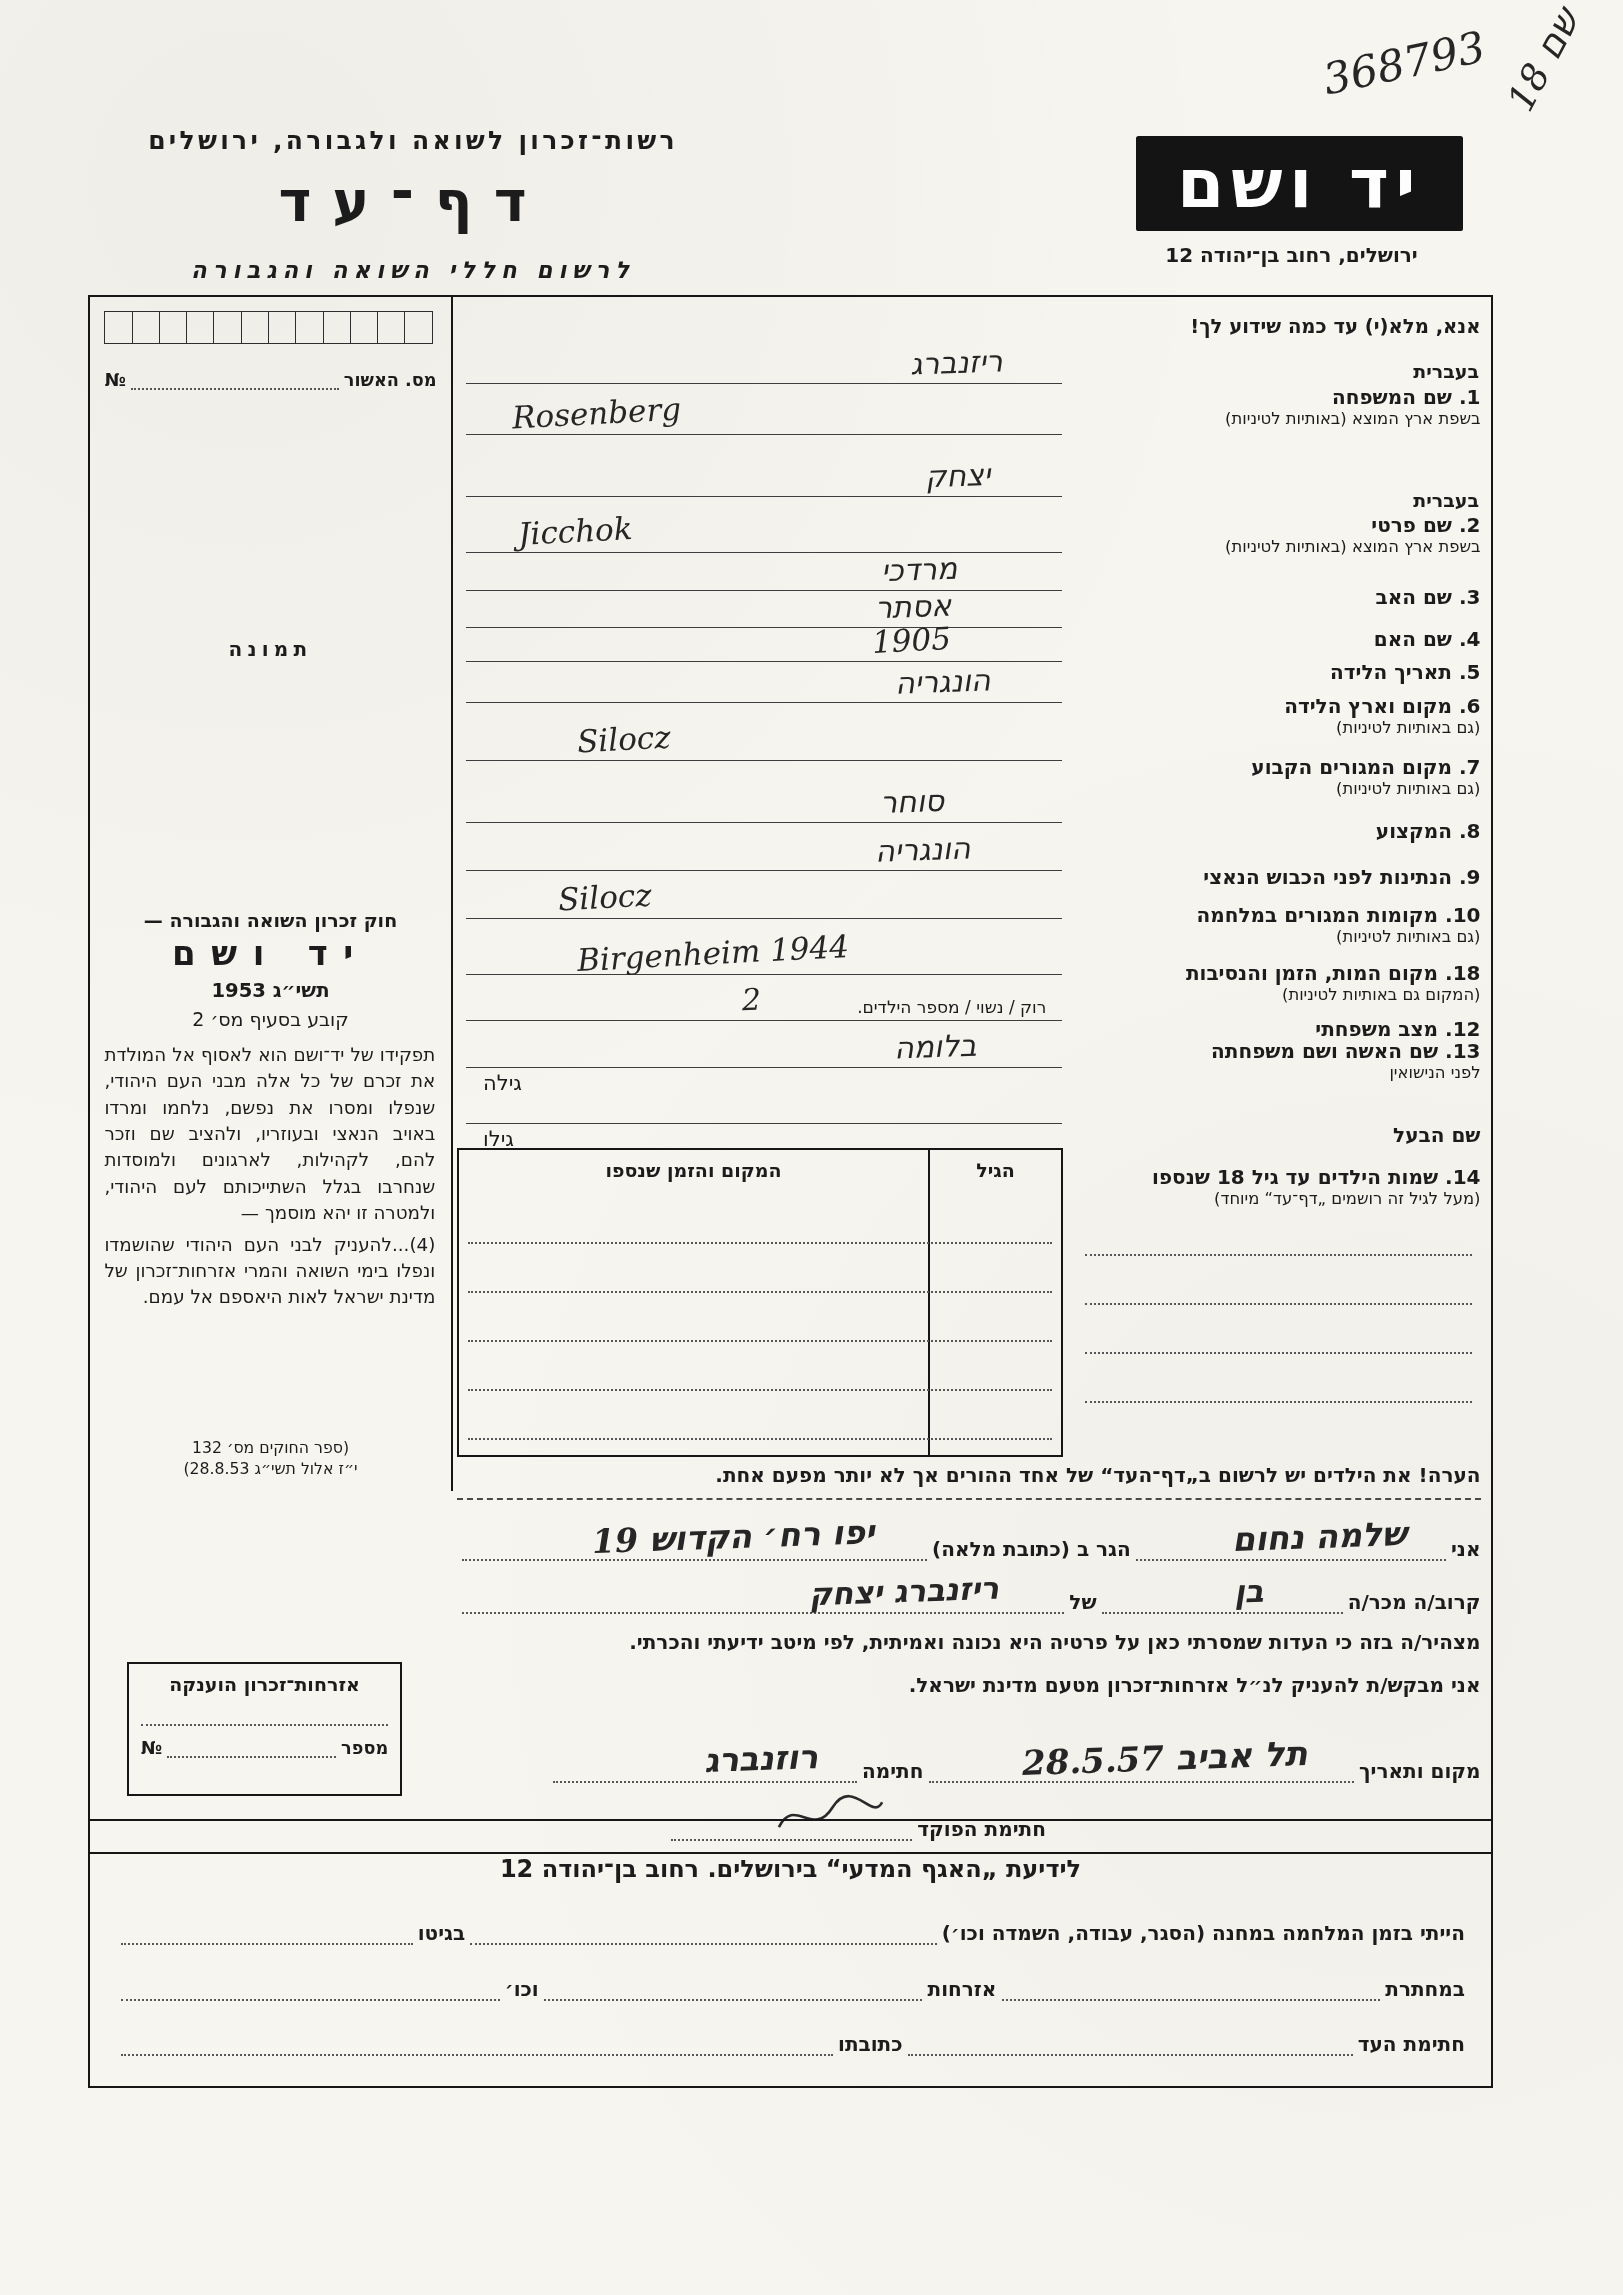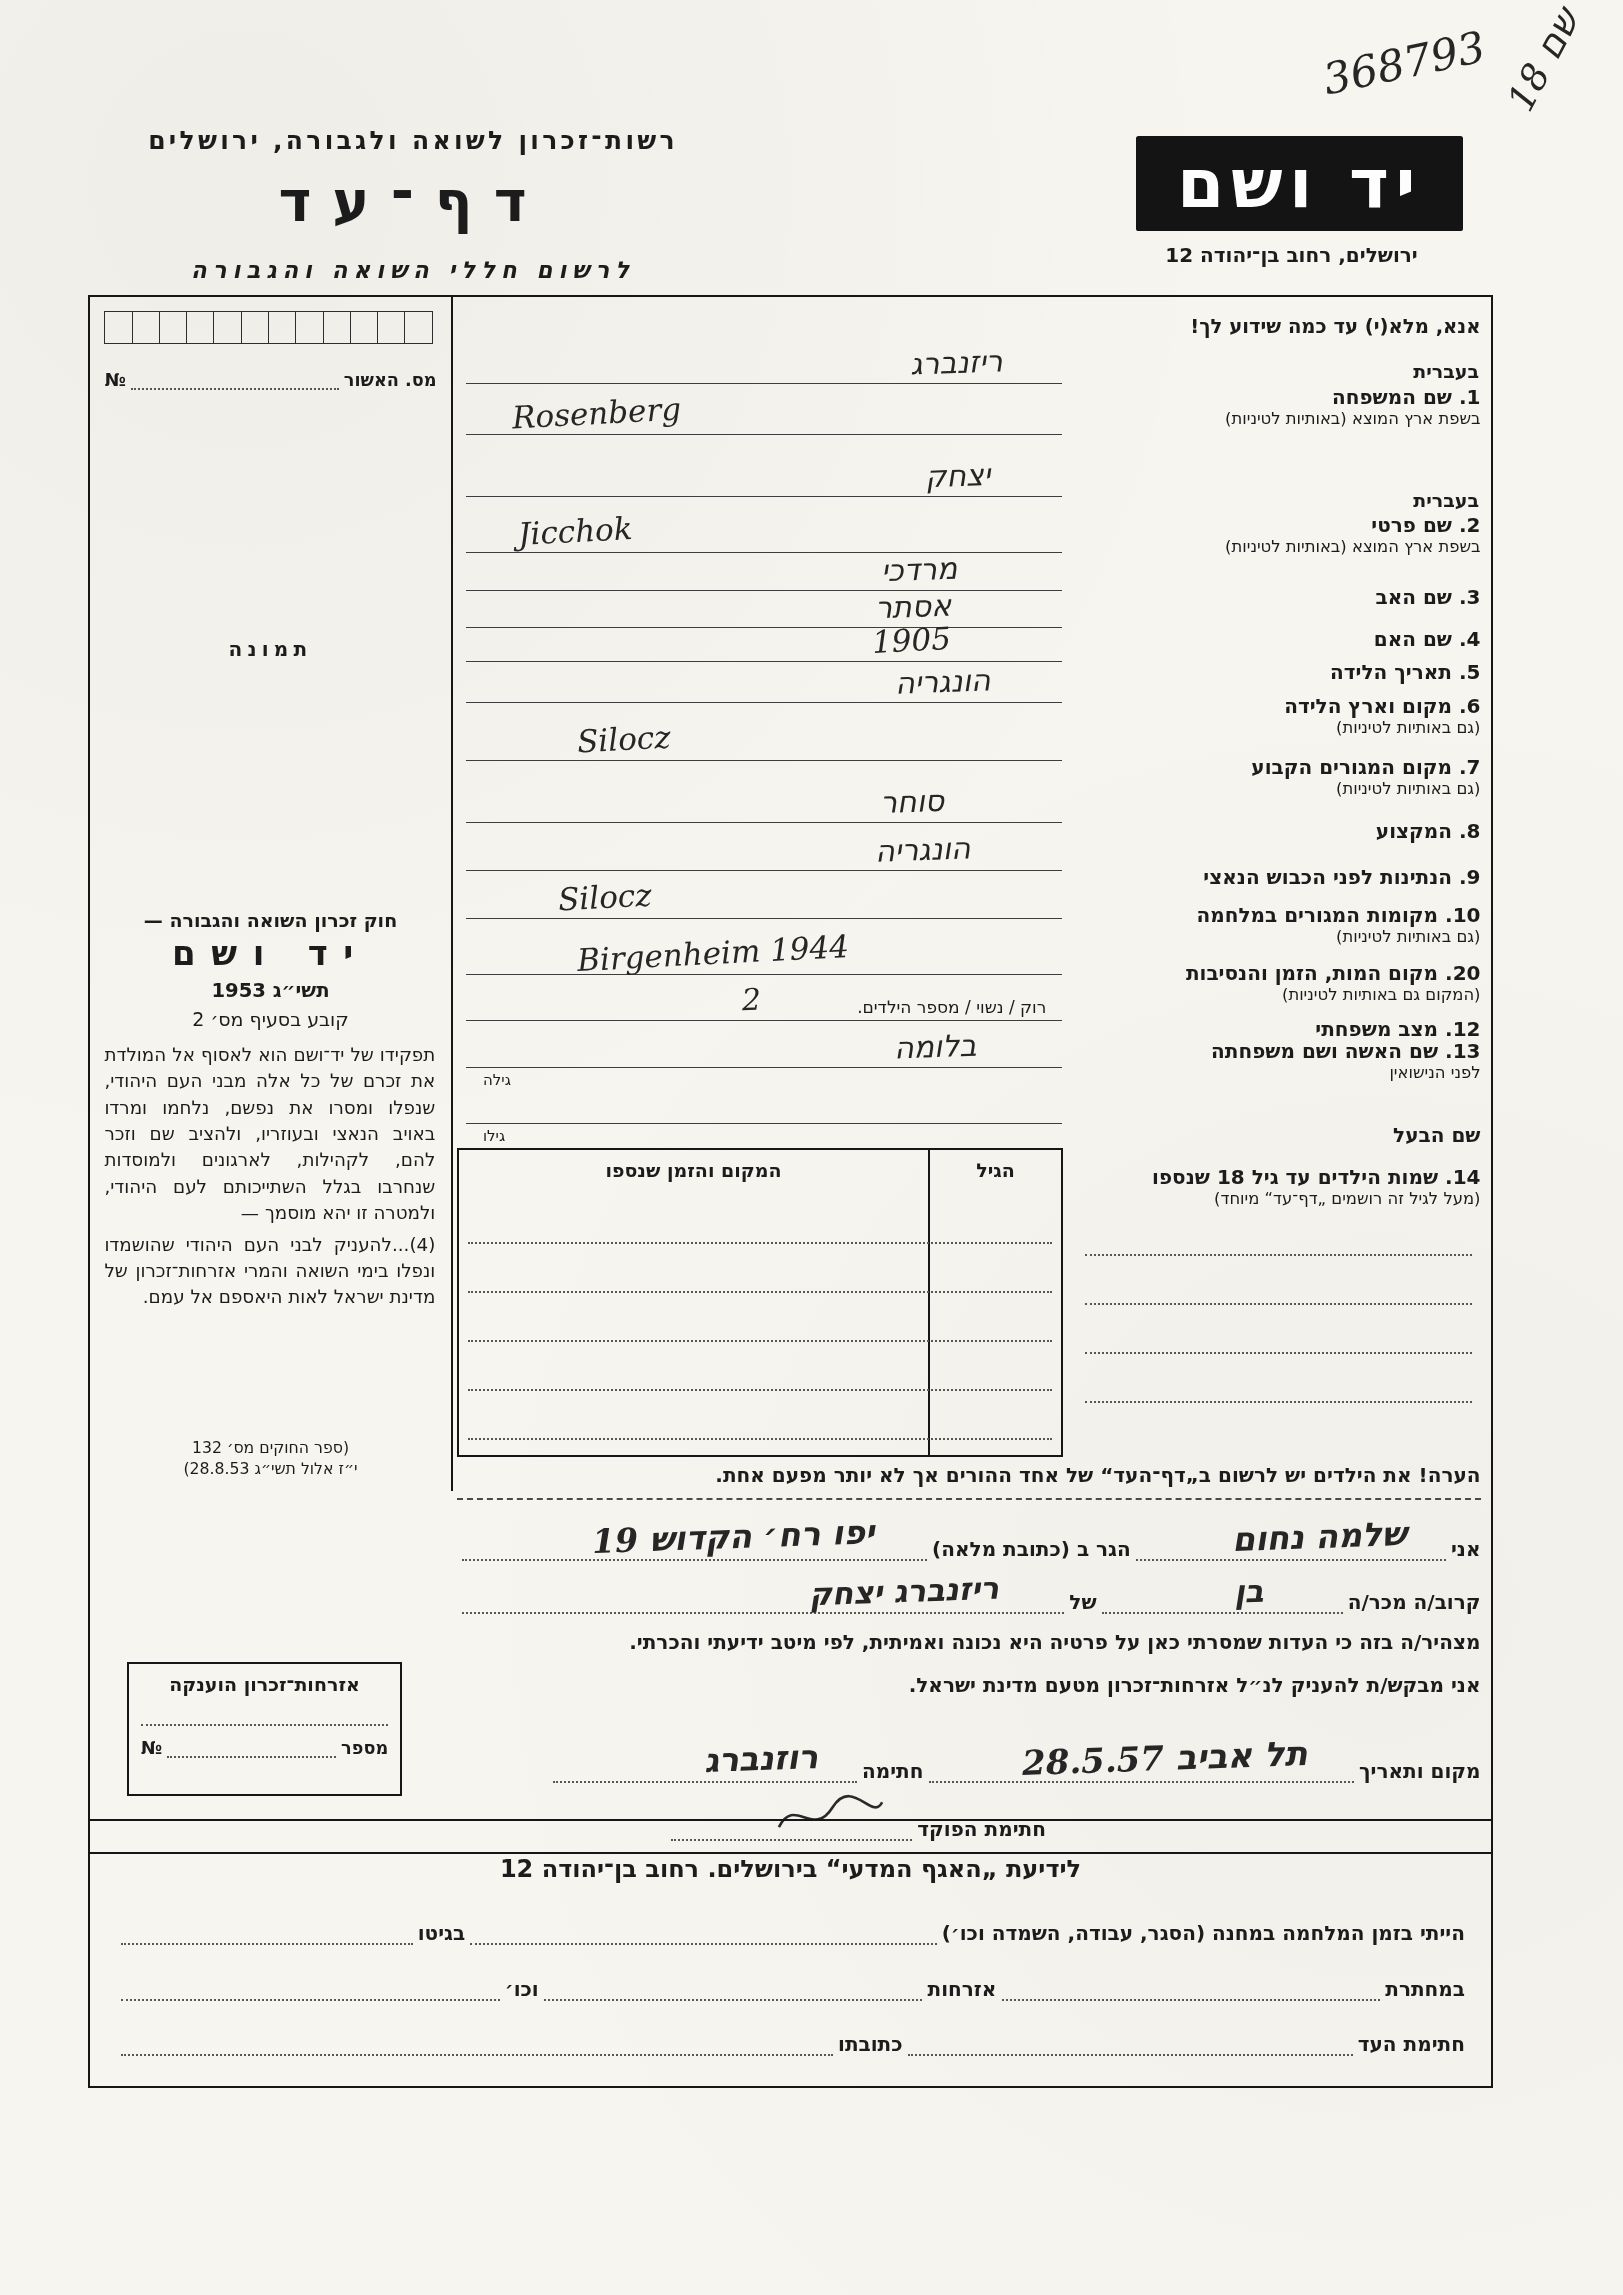"20." span { text: 20 -> 18 }
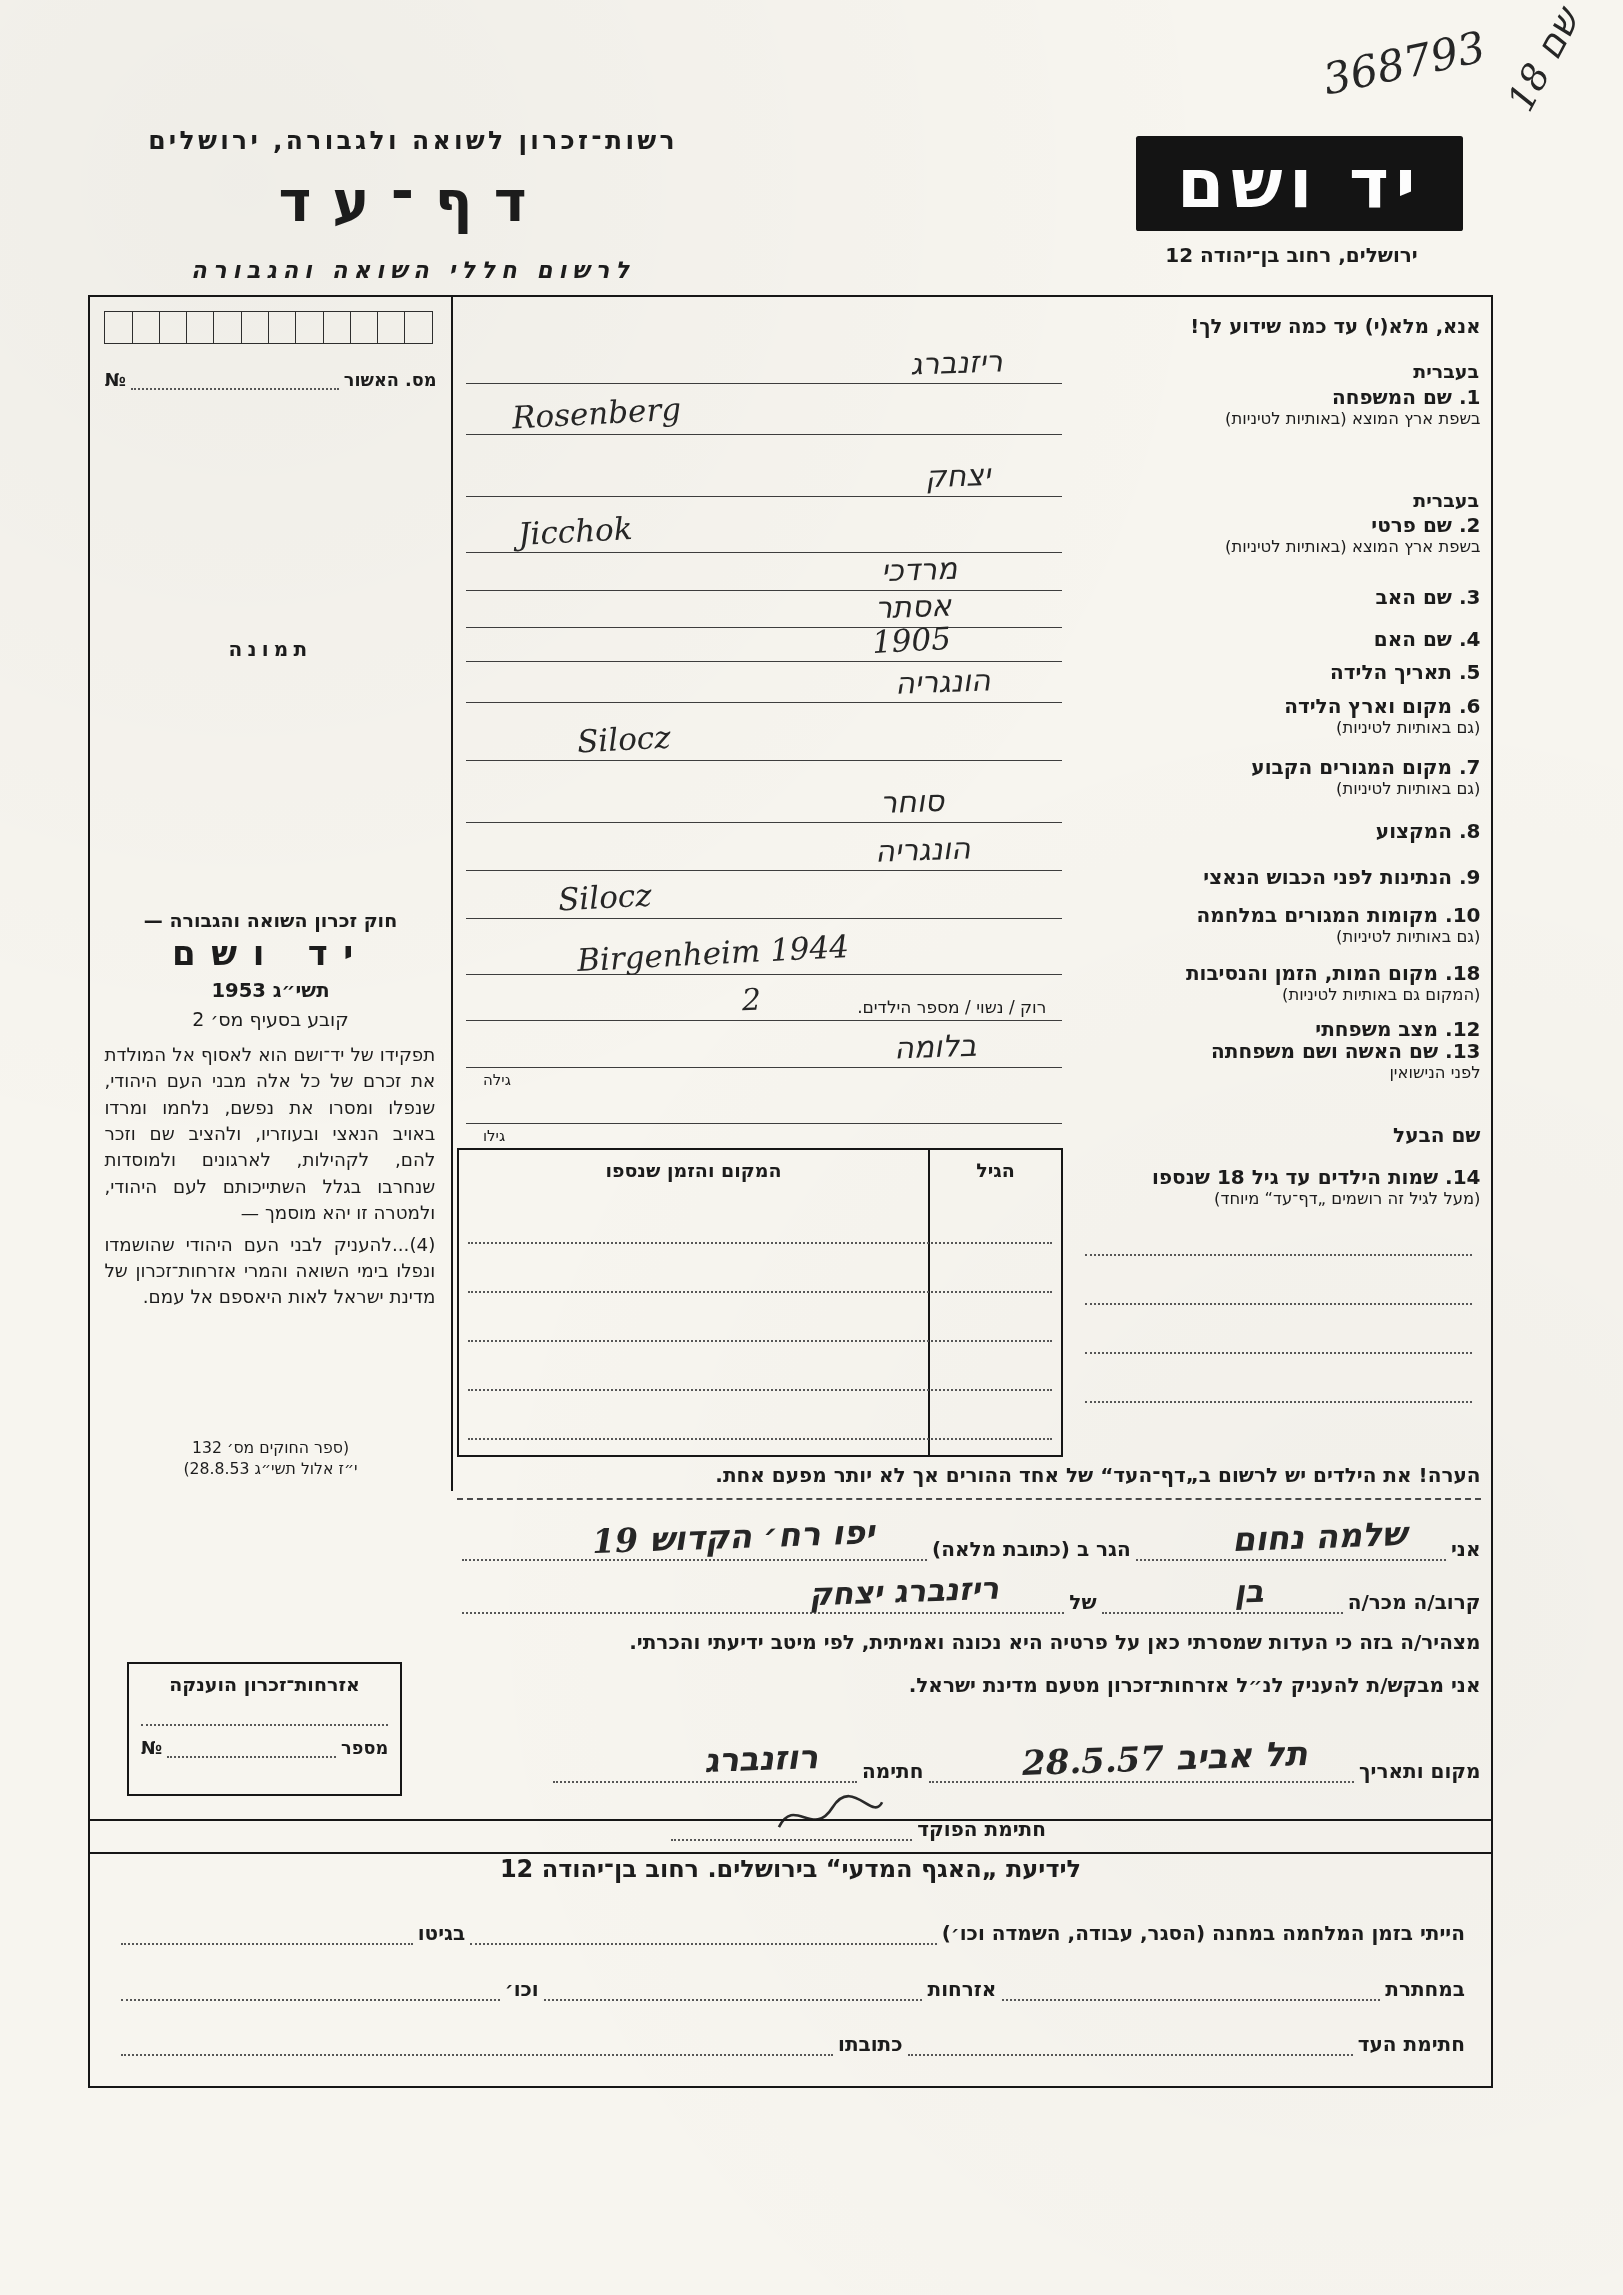"גילה" .mini { font-size: 15px -> 21px }
